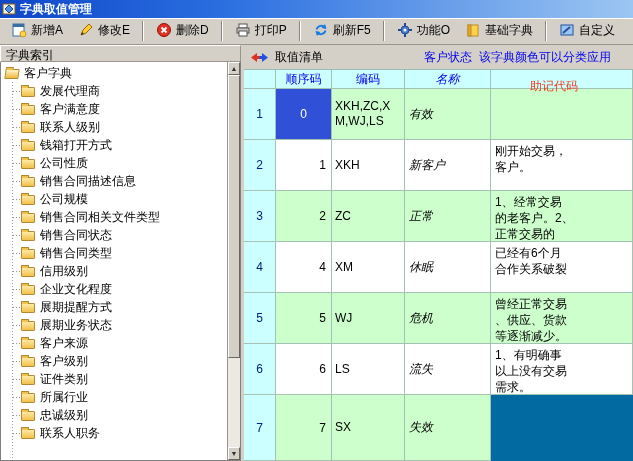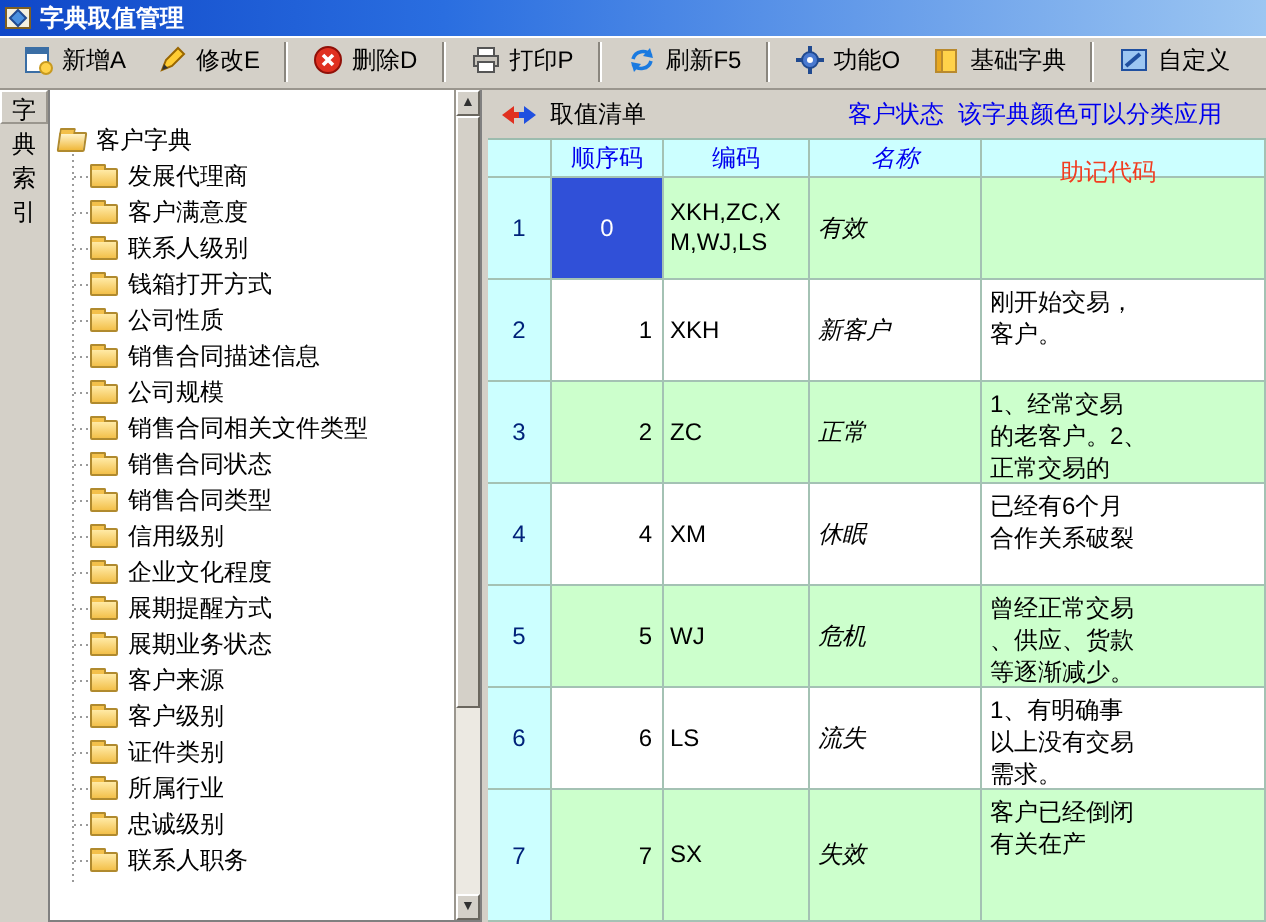"字典索引" .sidebar { flex-direction: none -> column }
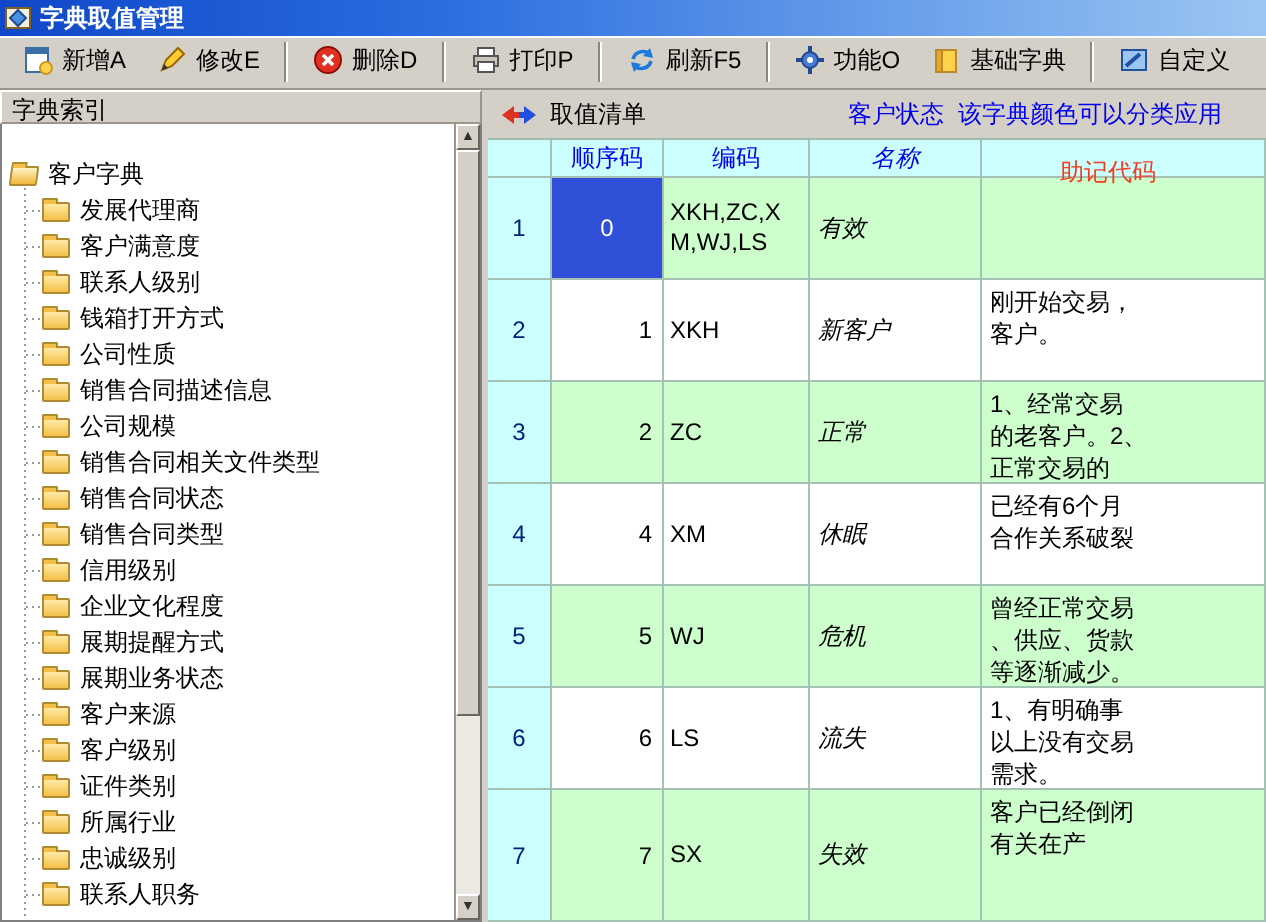"客户字典" .tree { padding-top: 16px -> 2px }
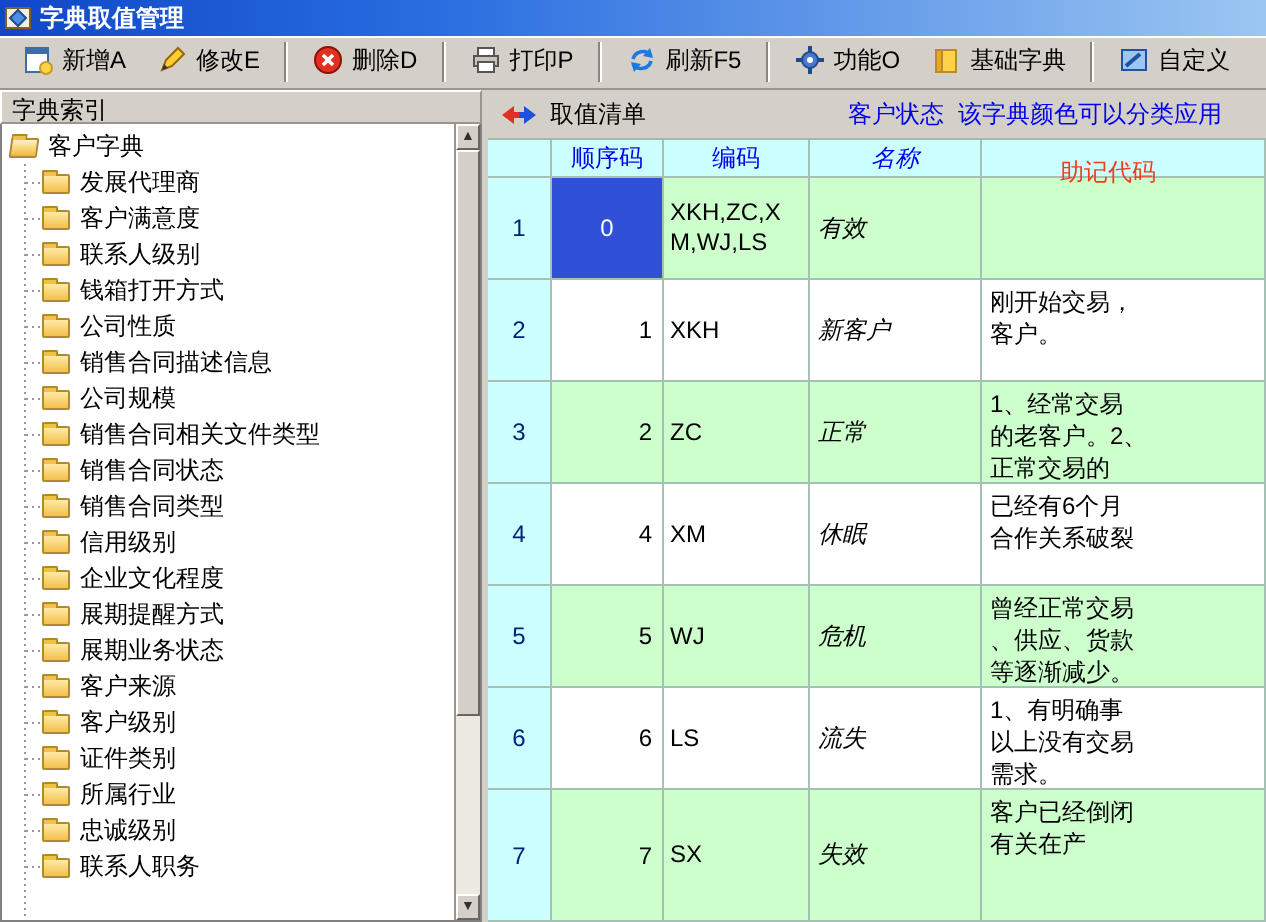"客户已经倒闭" div.g-cell { html: <div>客户已经倒闭 有关在产</div> -> none }
